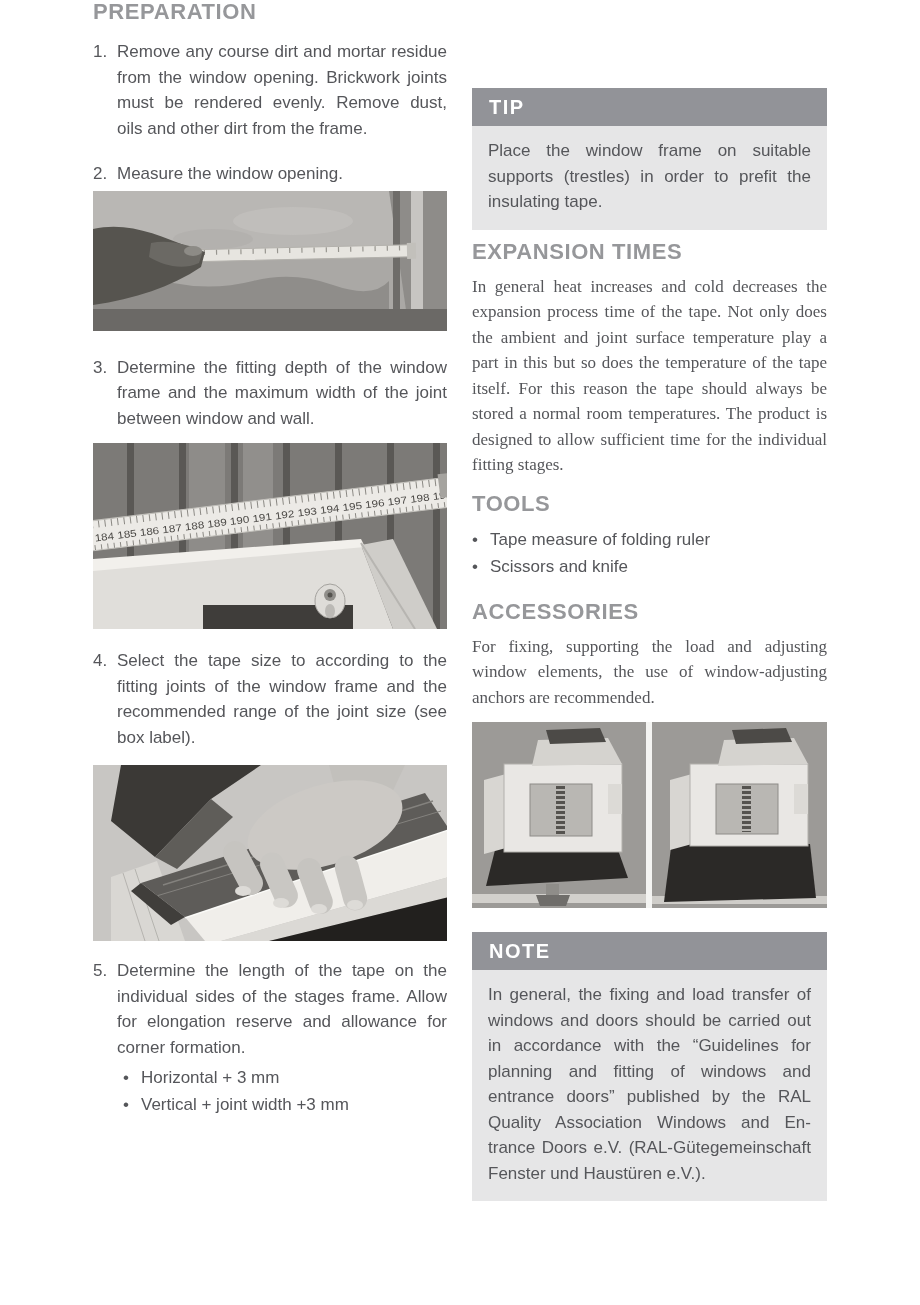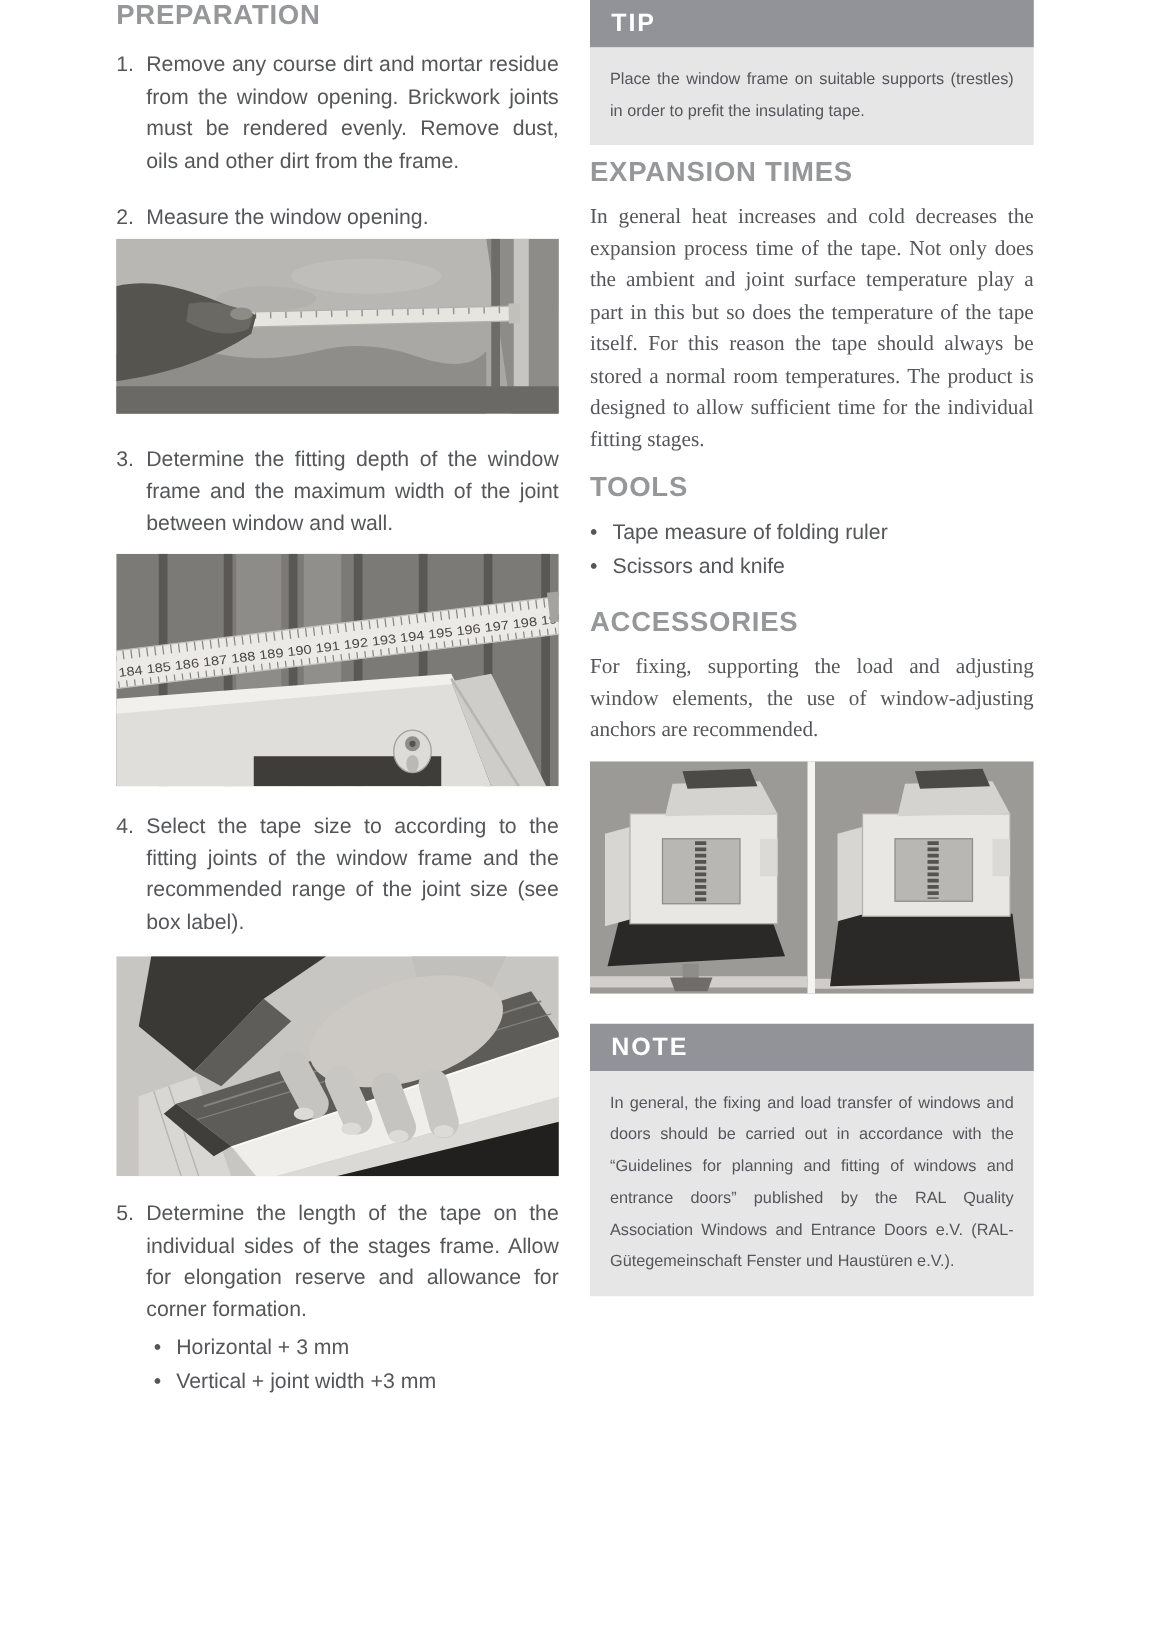"TIP" div { margin-top: none -> 88px }
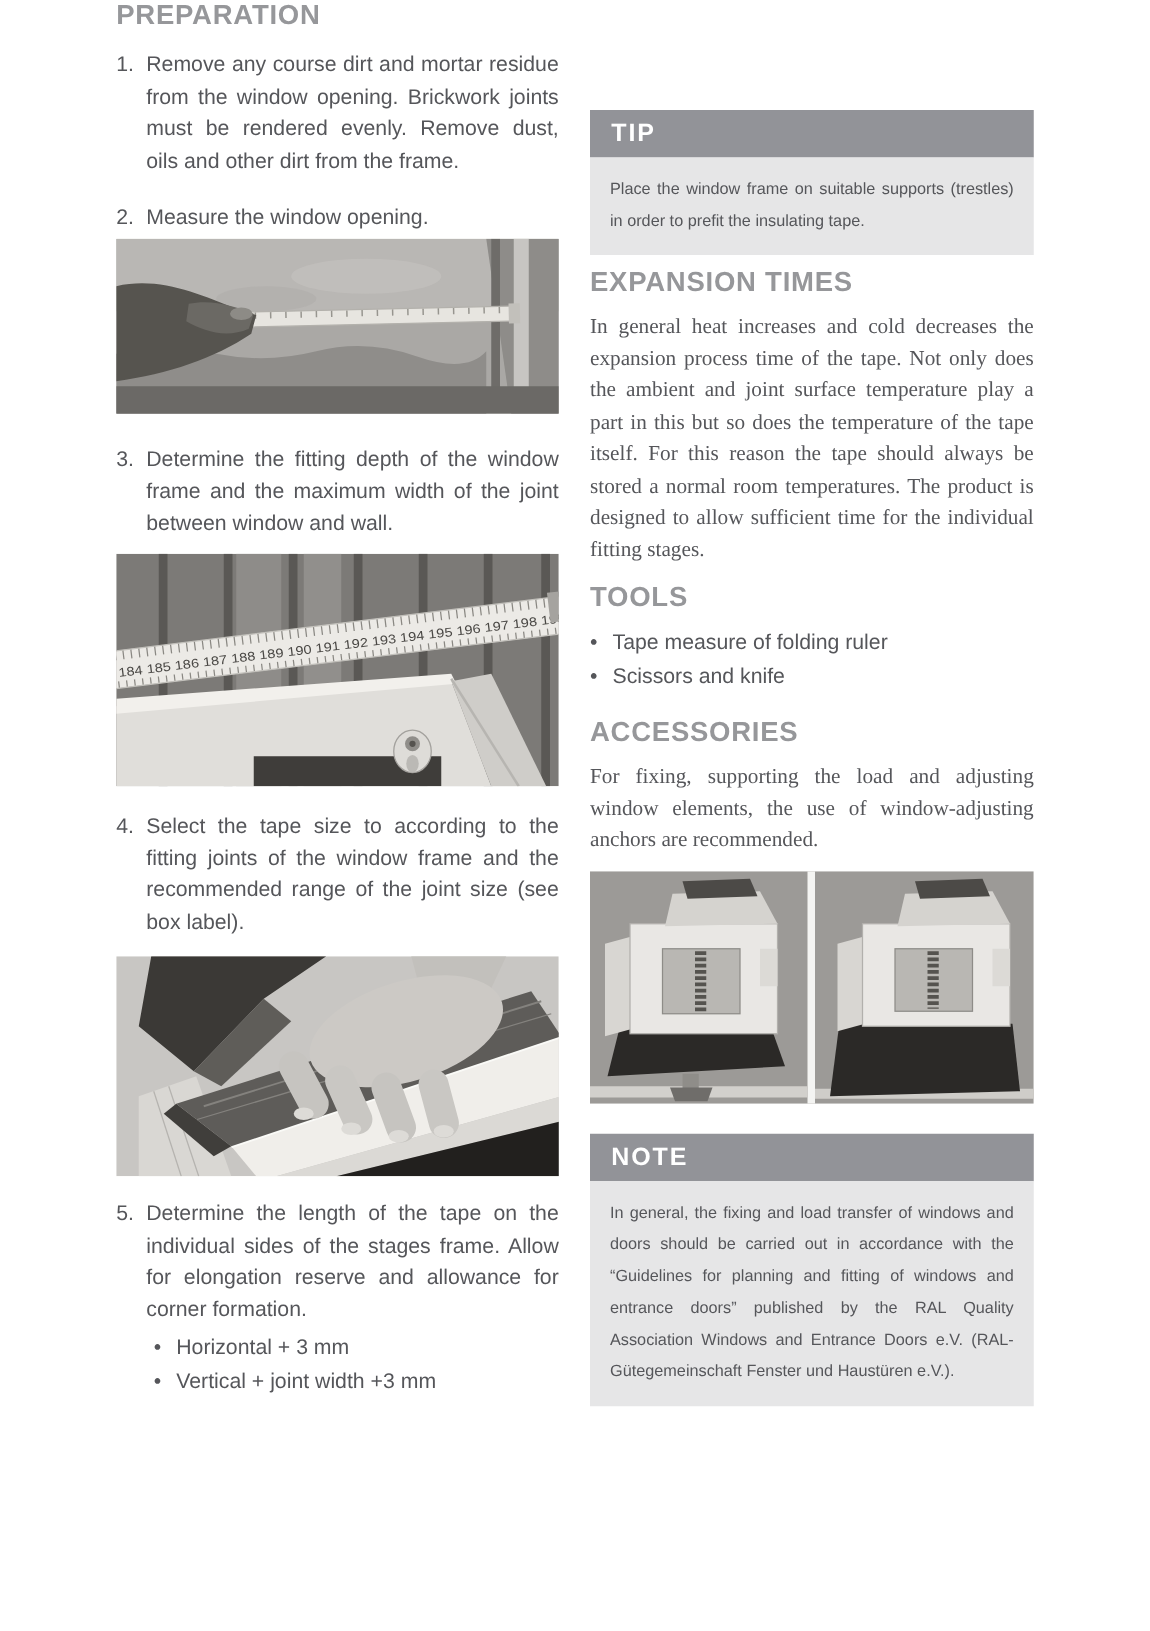"Place the window frame on" .box-body { font-size: 13px -> 17px }
